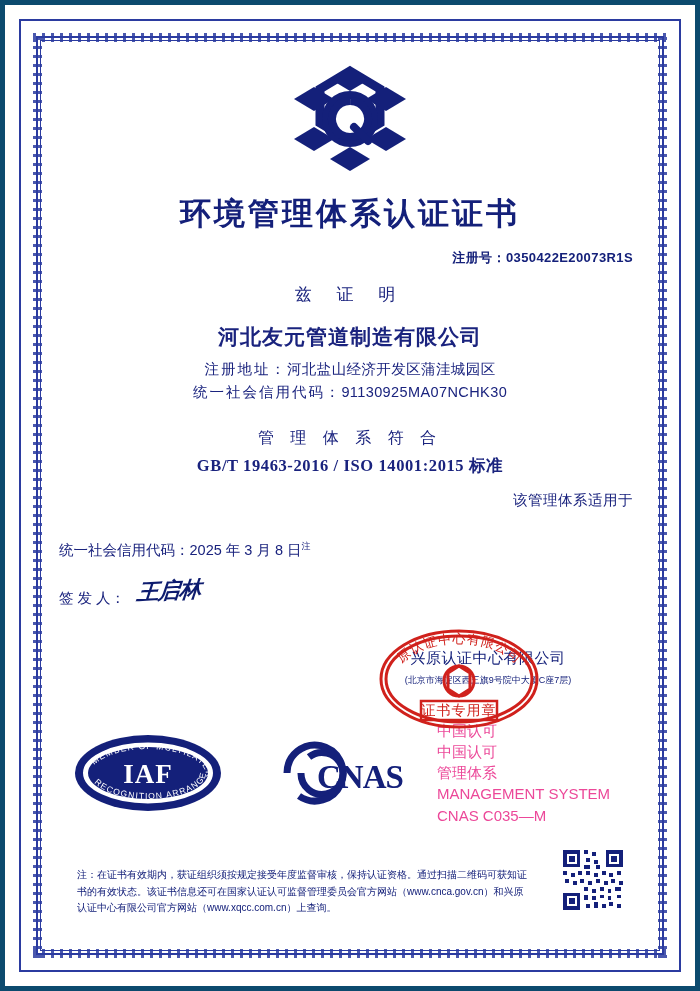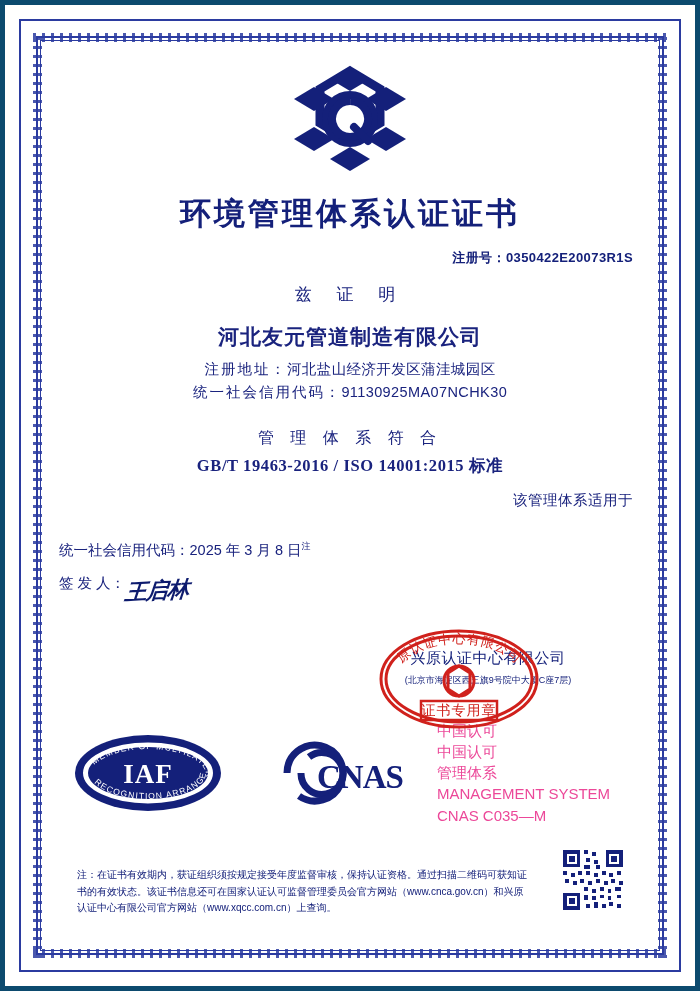"签 发 人：" .signer { align-items: flex-start -> flex-end; gap: 0 -> 12px }
